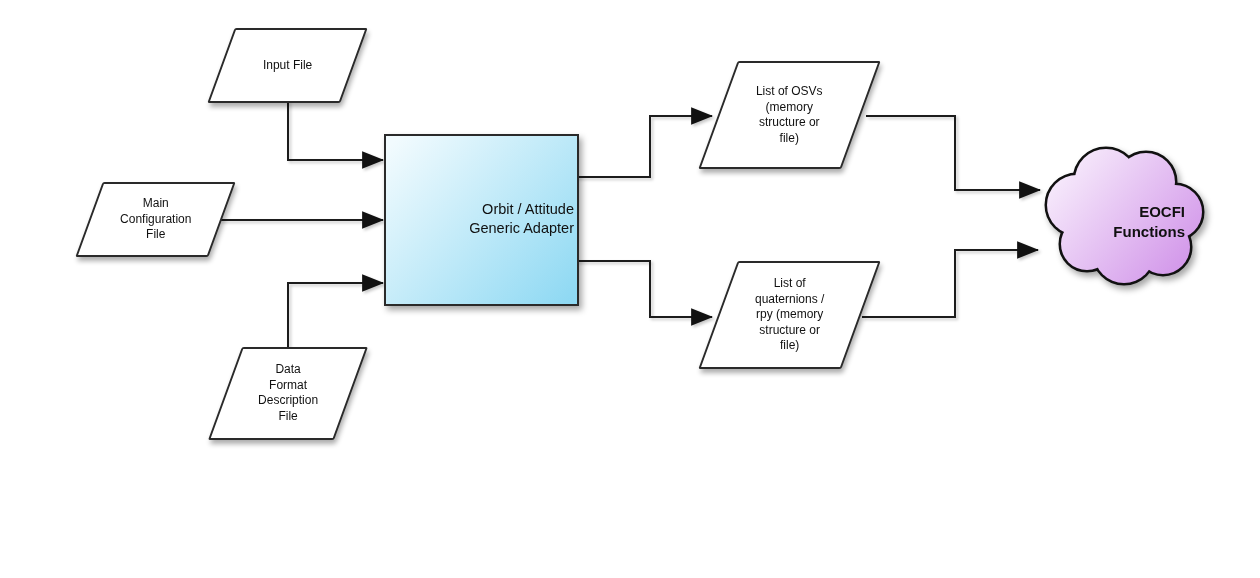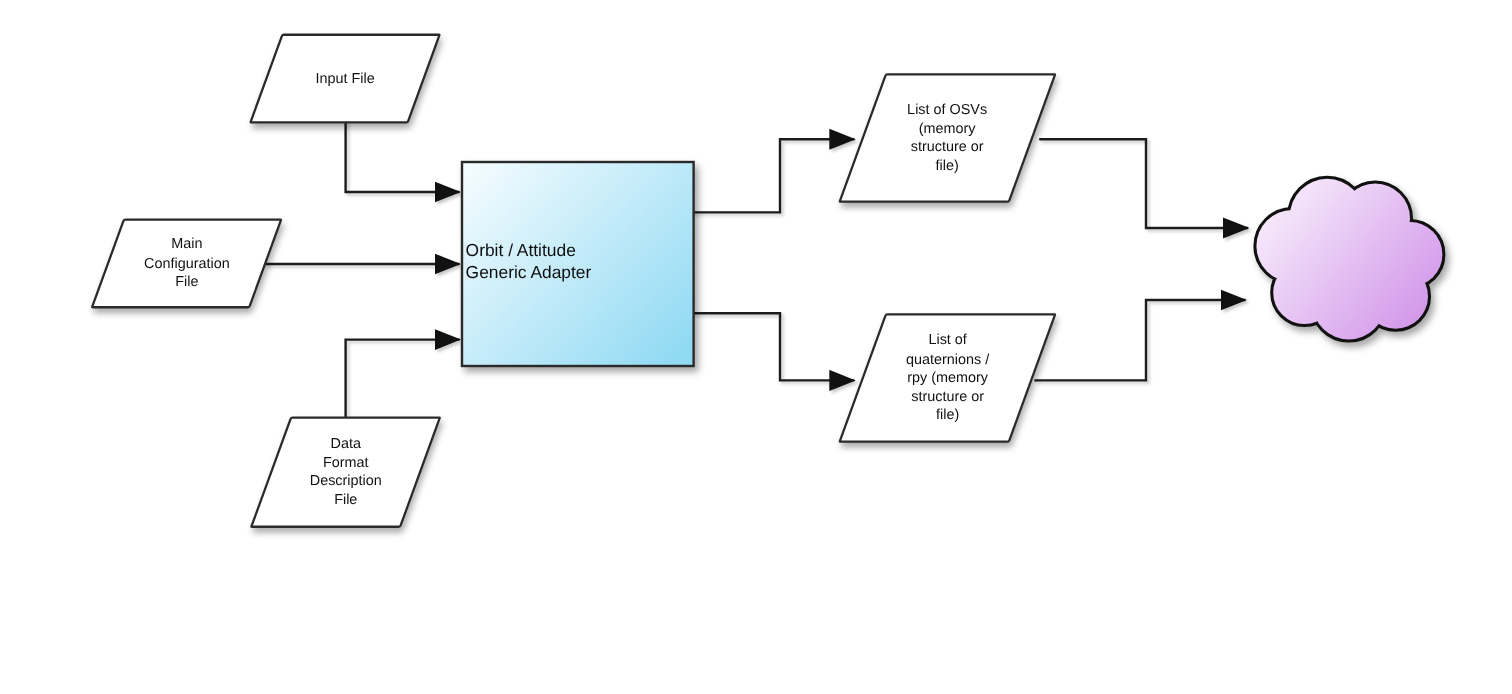"Orbit / Attitude" .overlay-label { text-align: left -> right }
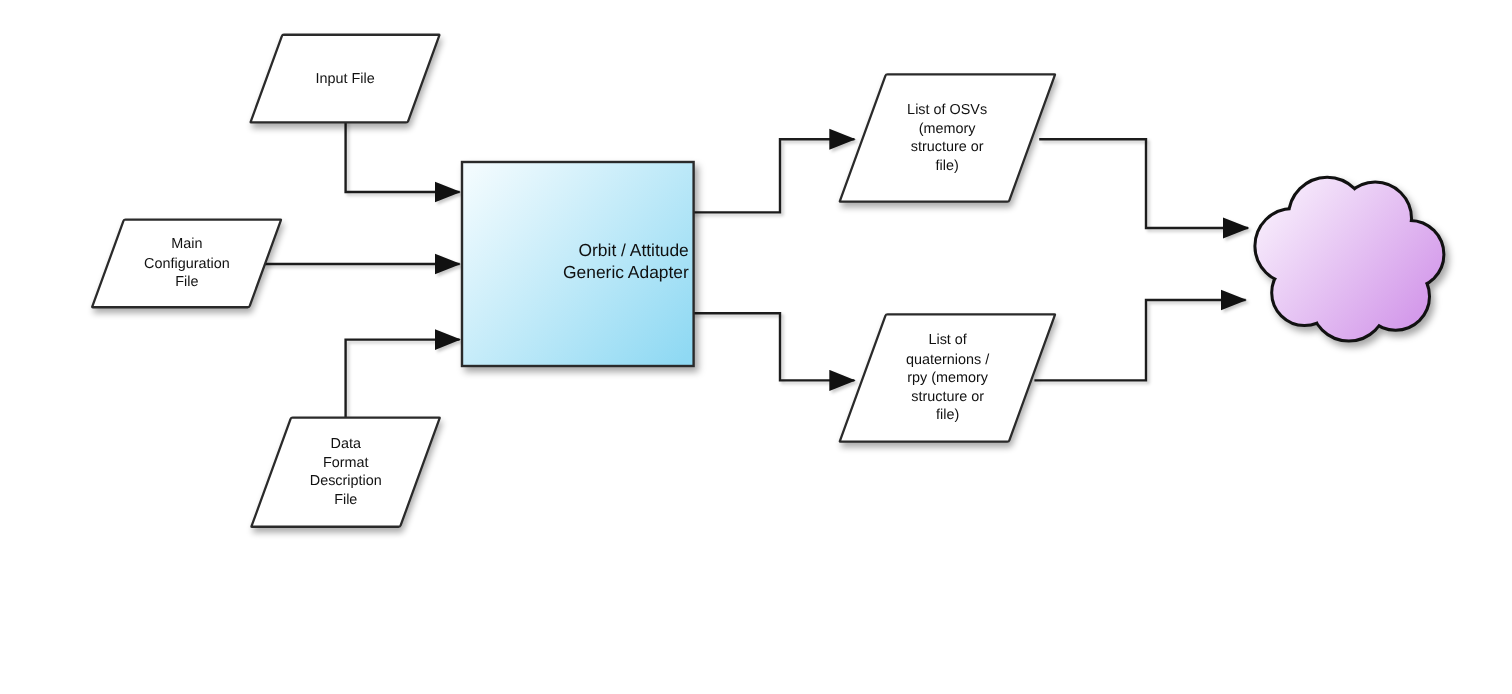"EOCFI" div.overlay-label { html: none -> <div>EOCFI Functions</div> }
